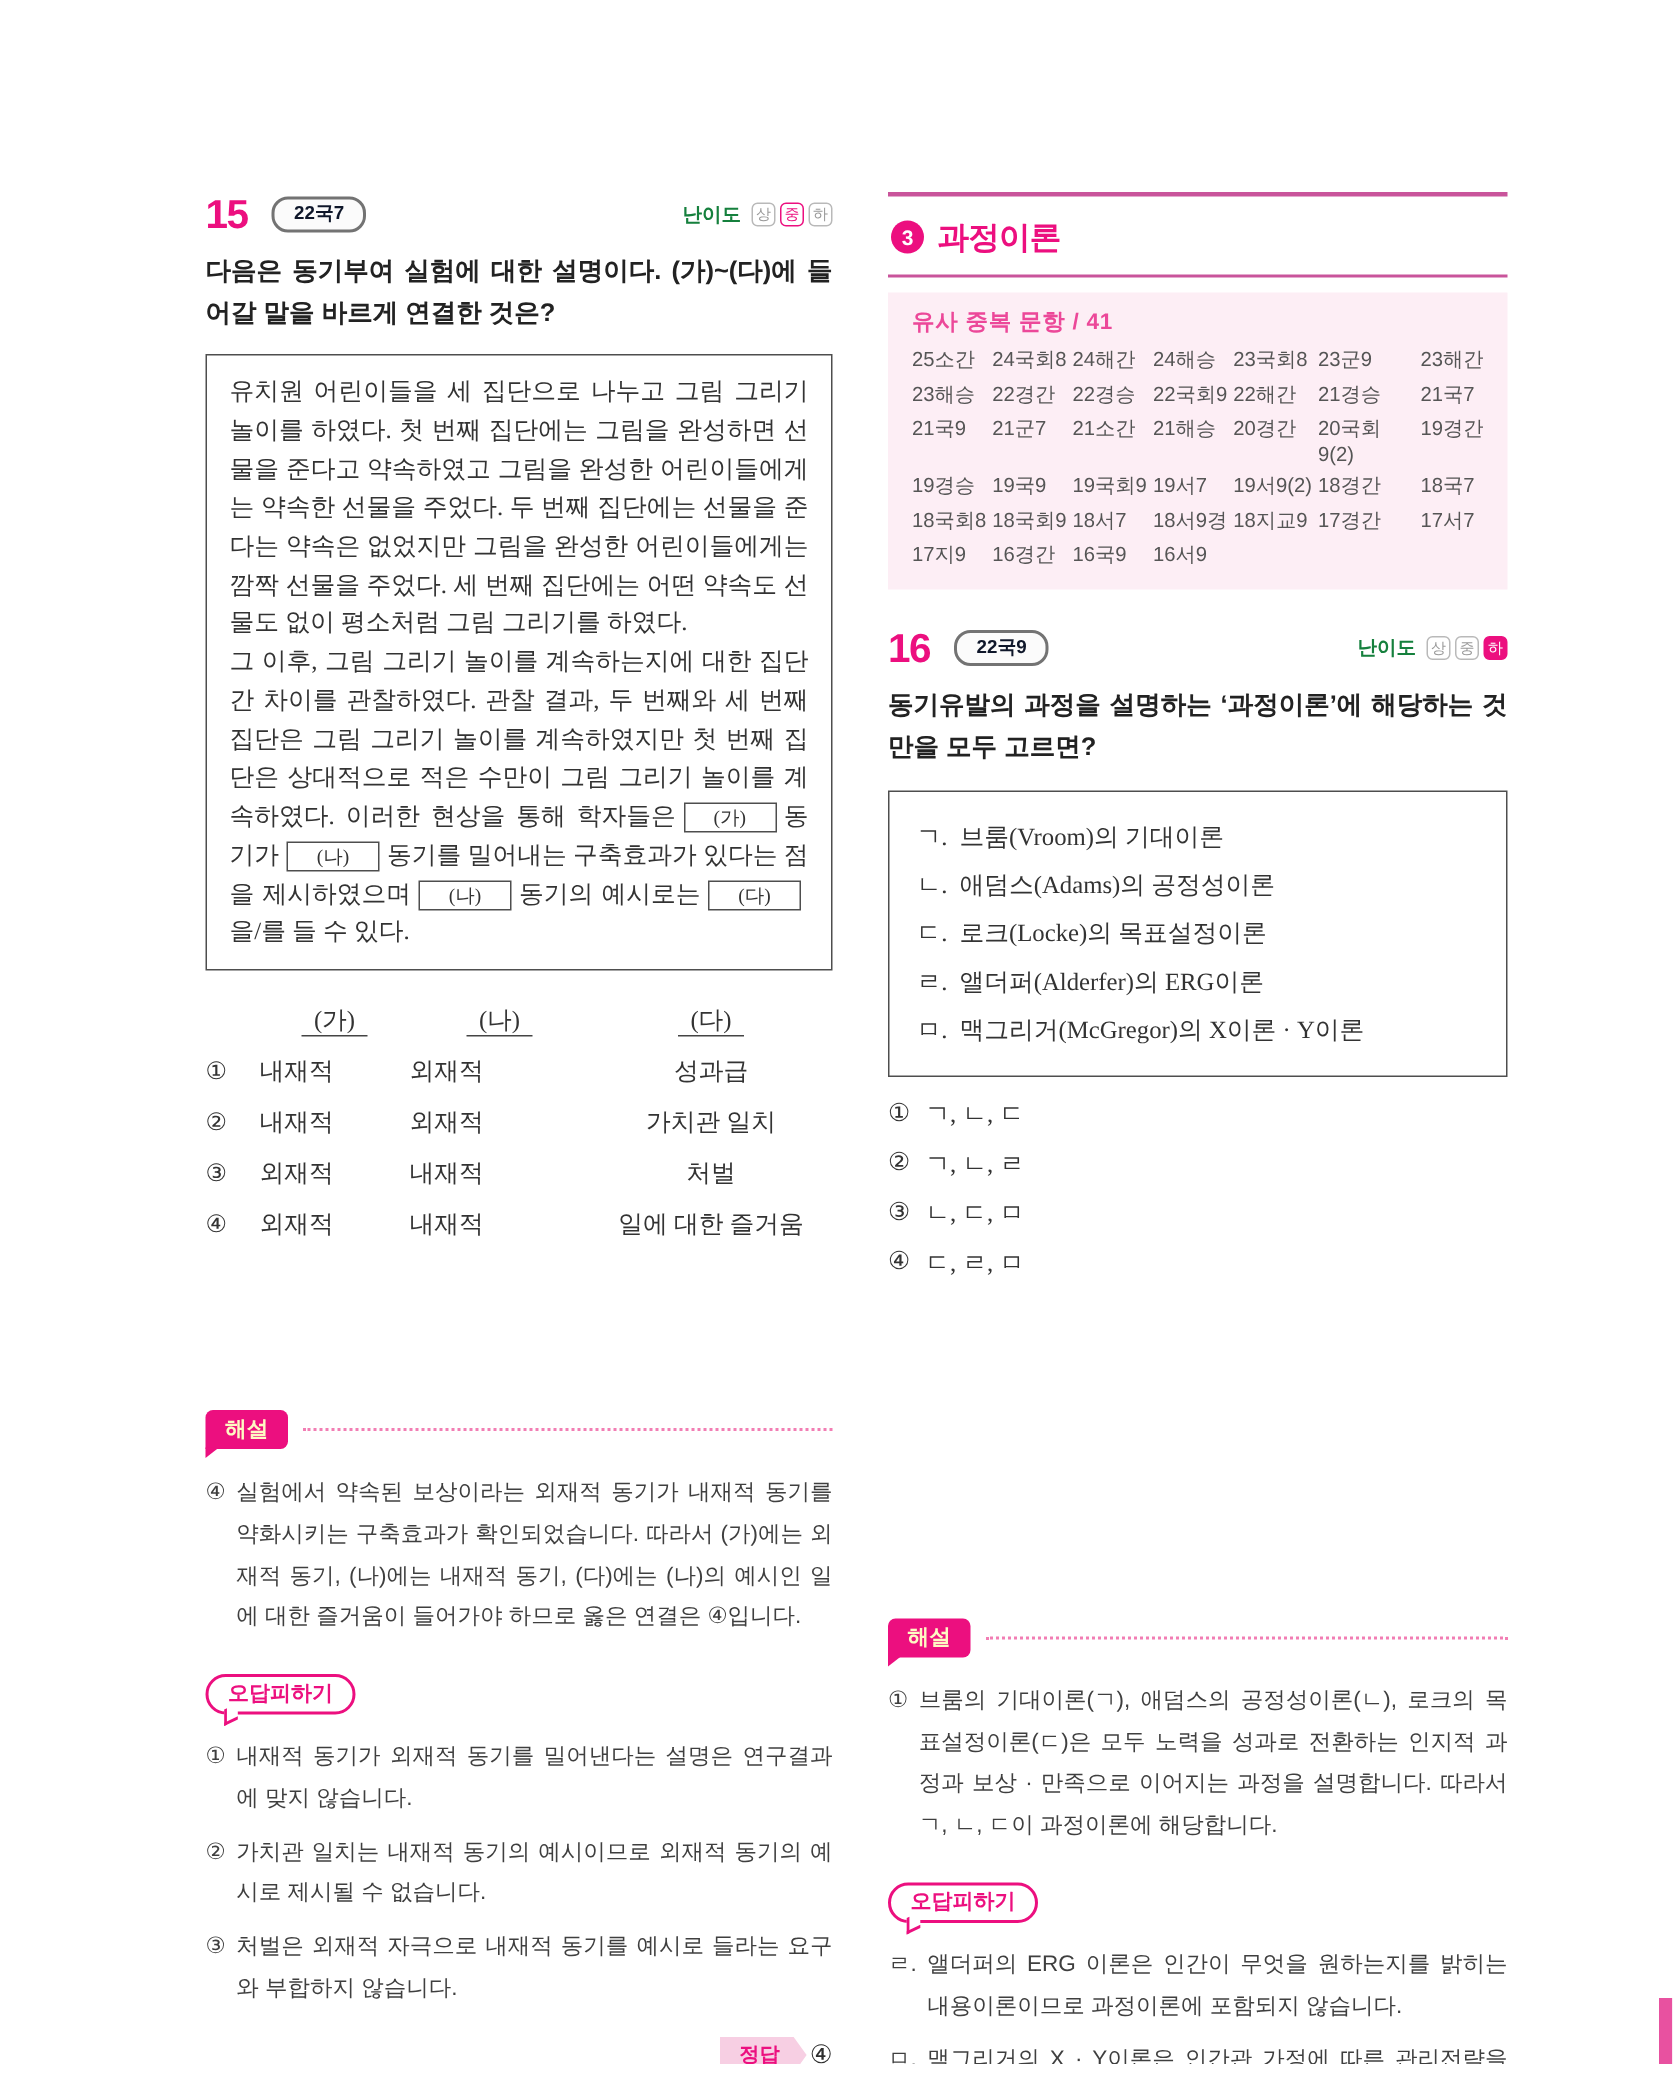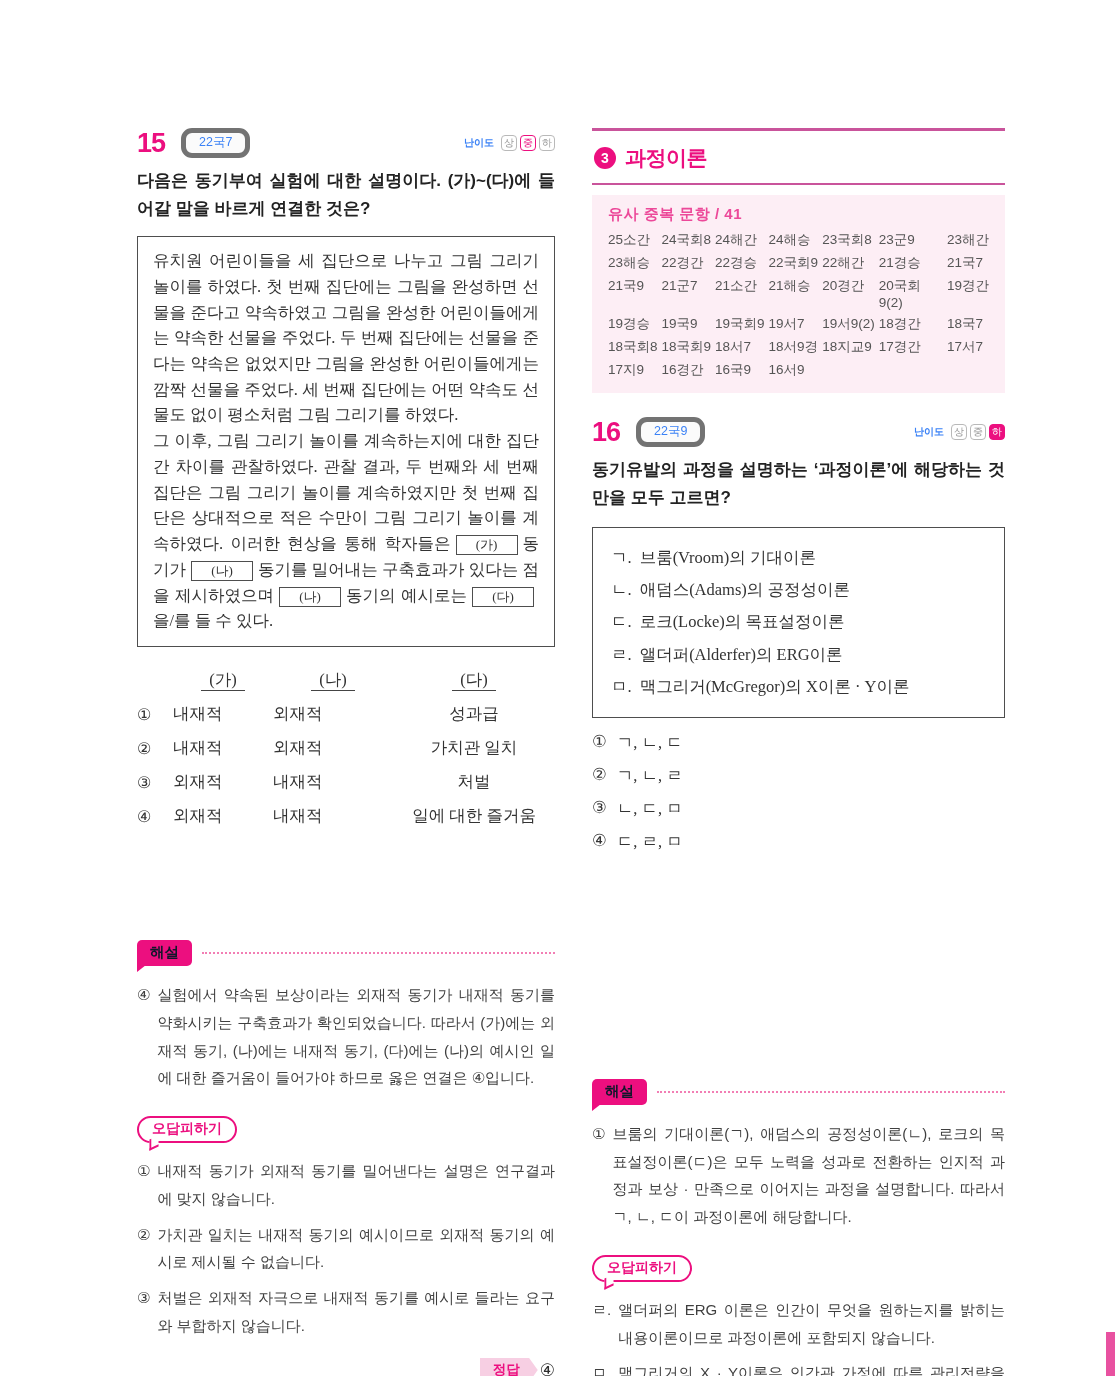"22국7" .q-tag { border: 5px solid #737373 -> 2px solid #737373; color: #3b82f6 -> #0f172a; font-weight: none -> bold }
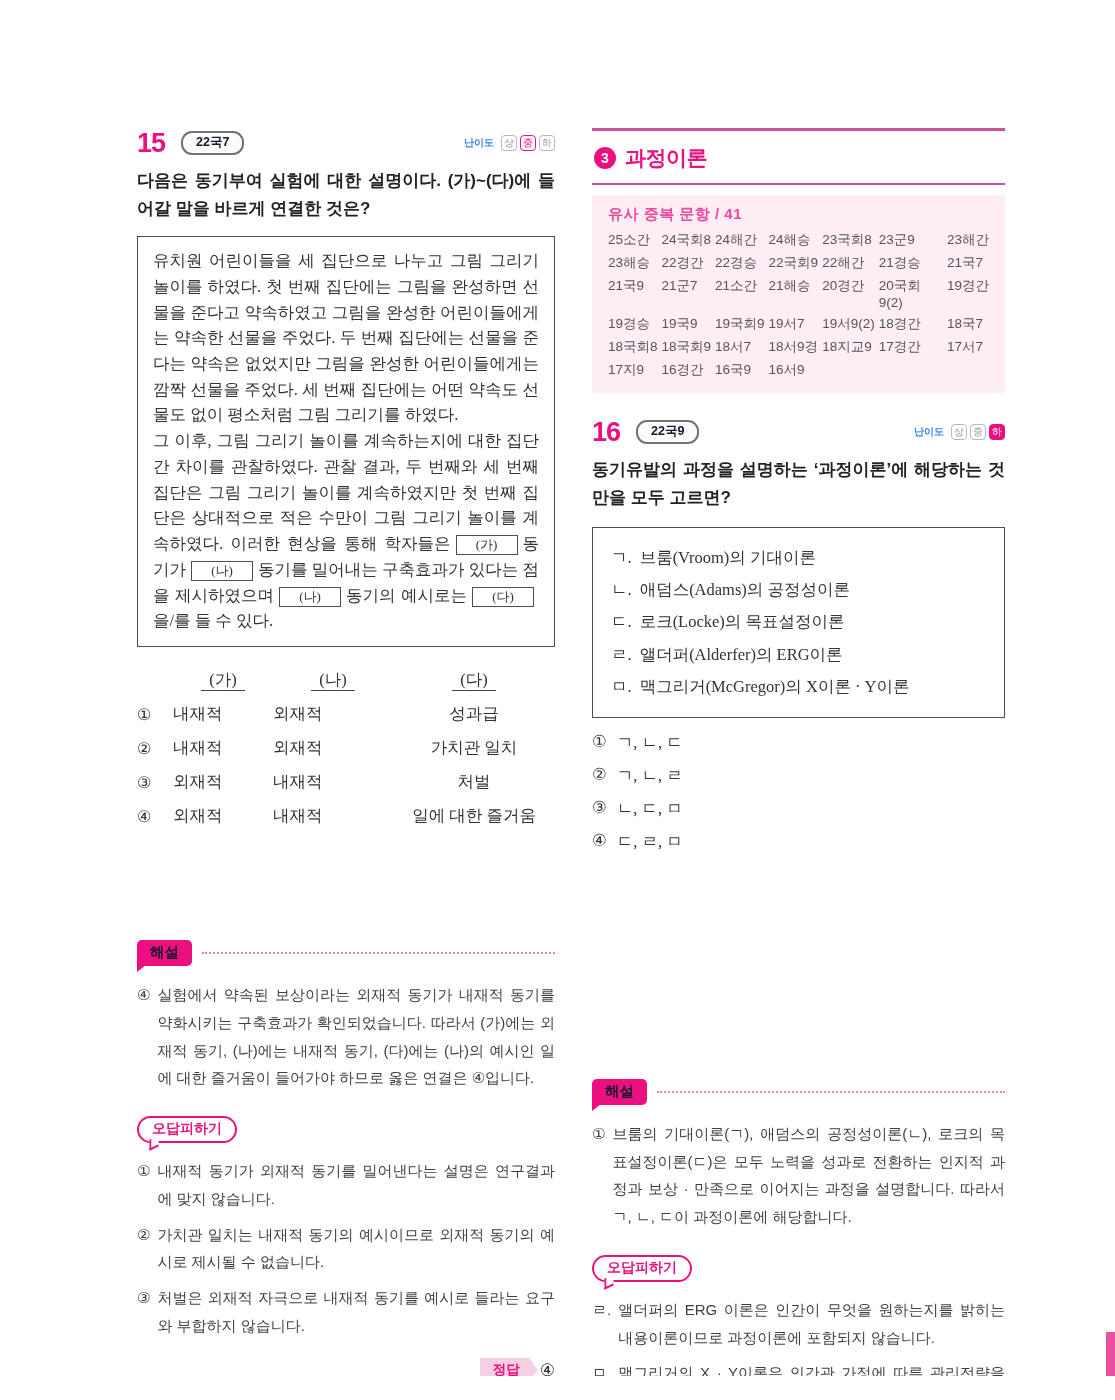"난이도" .diff-label { color: #3b82f6 -> #15803d; font-size: 10px -> 13px }
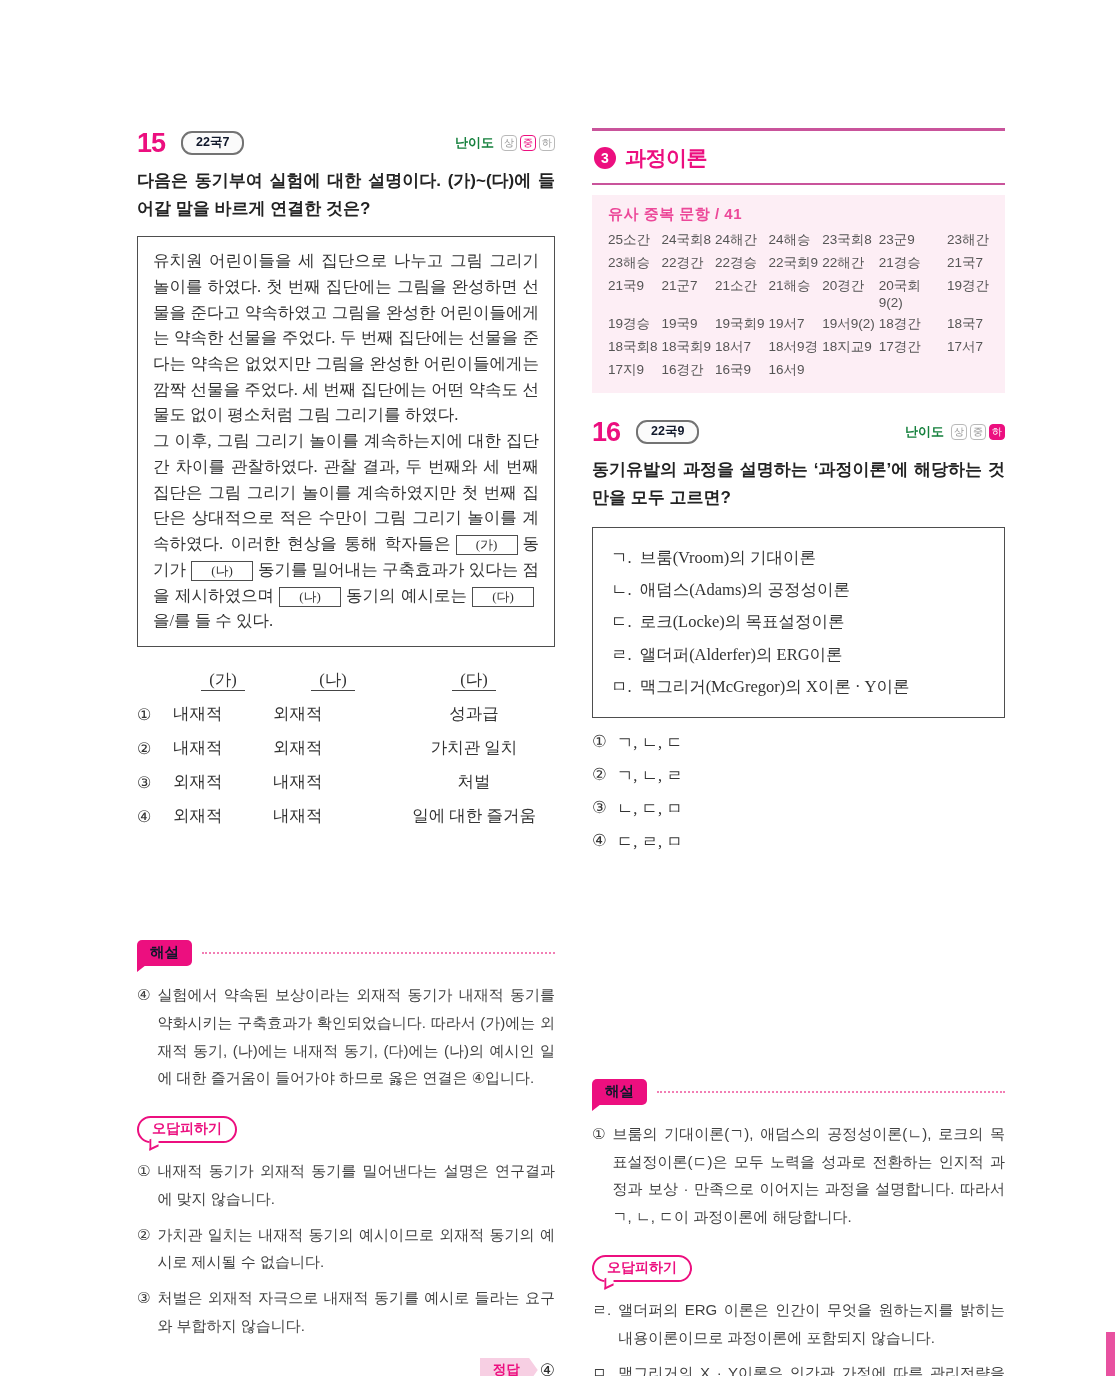"해설" .expl-label { color: #0f172a -> #fef9c3 }
